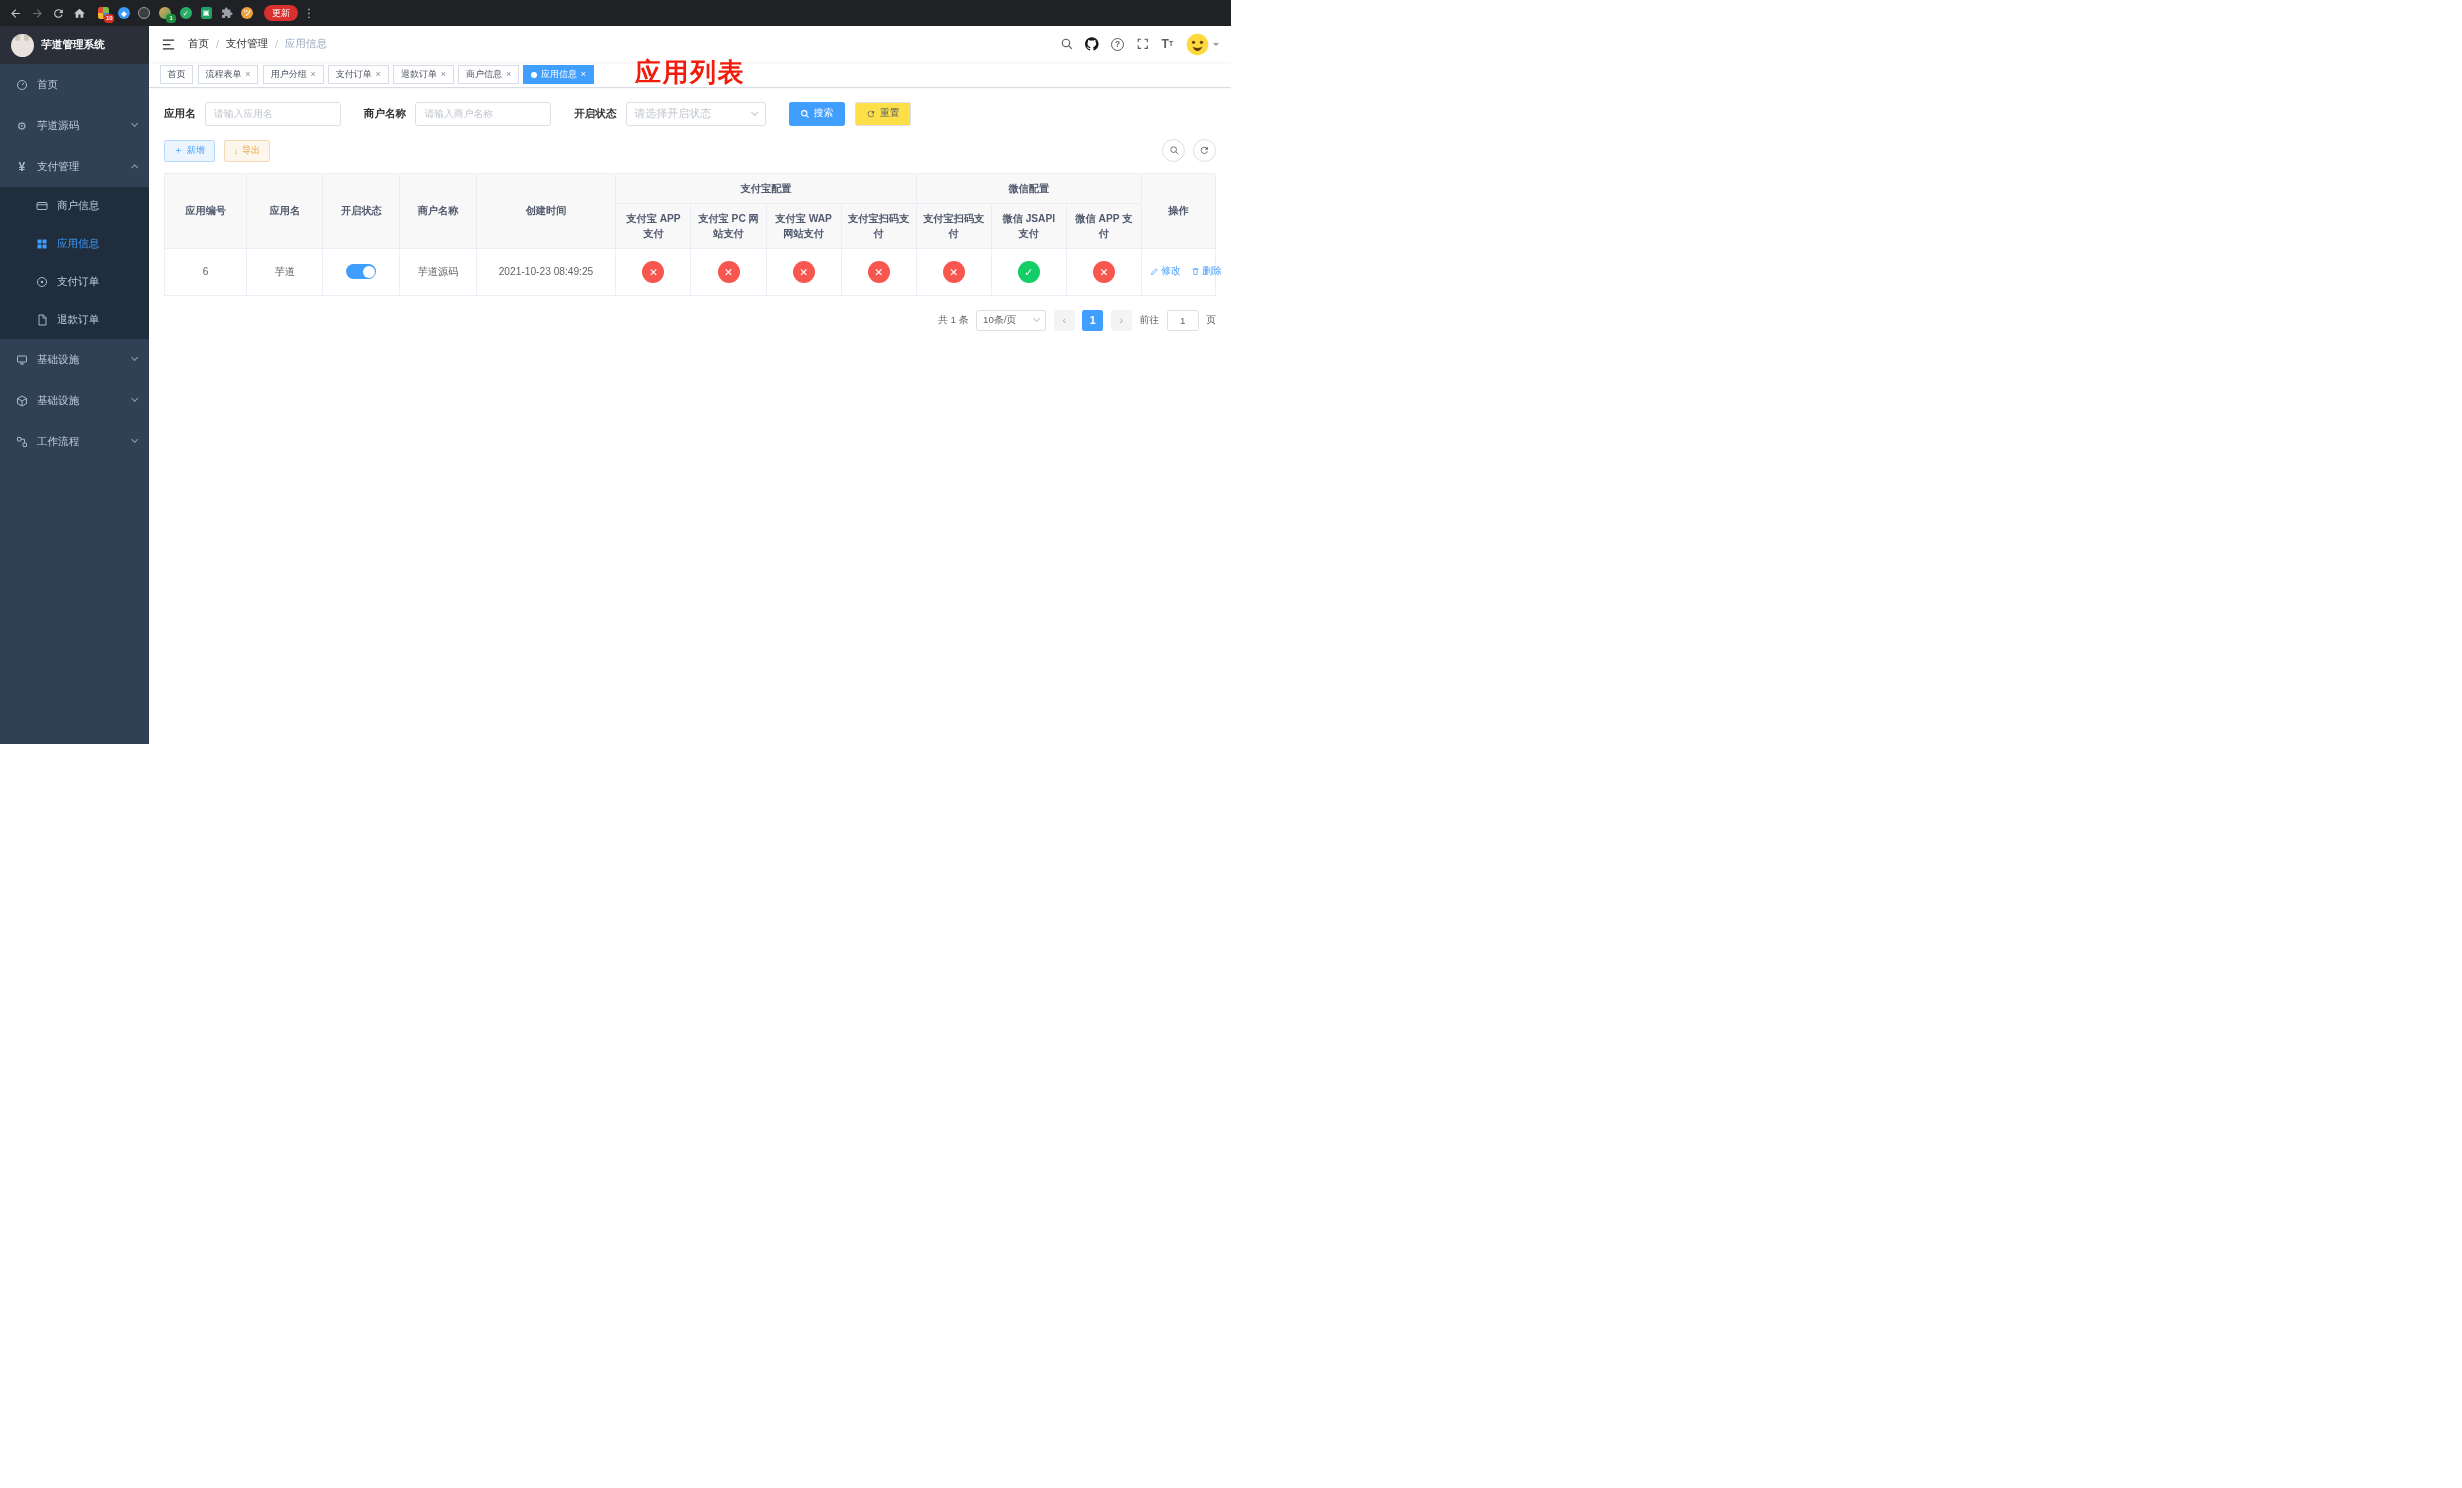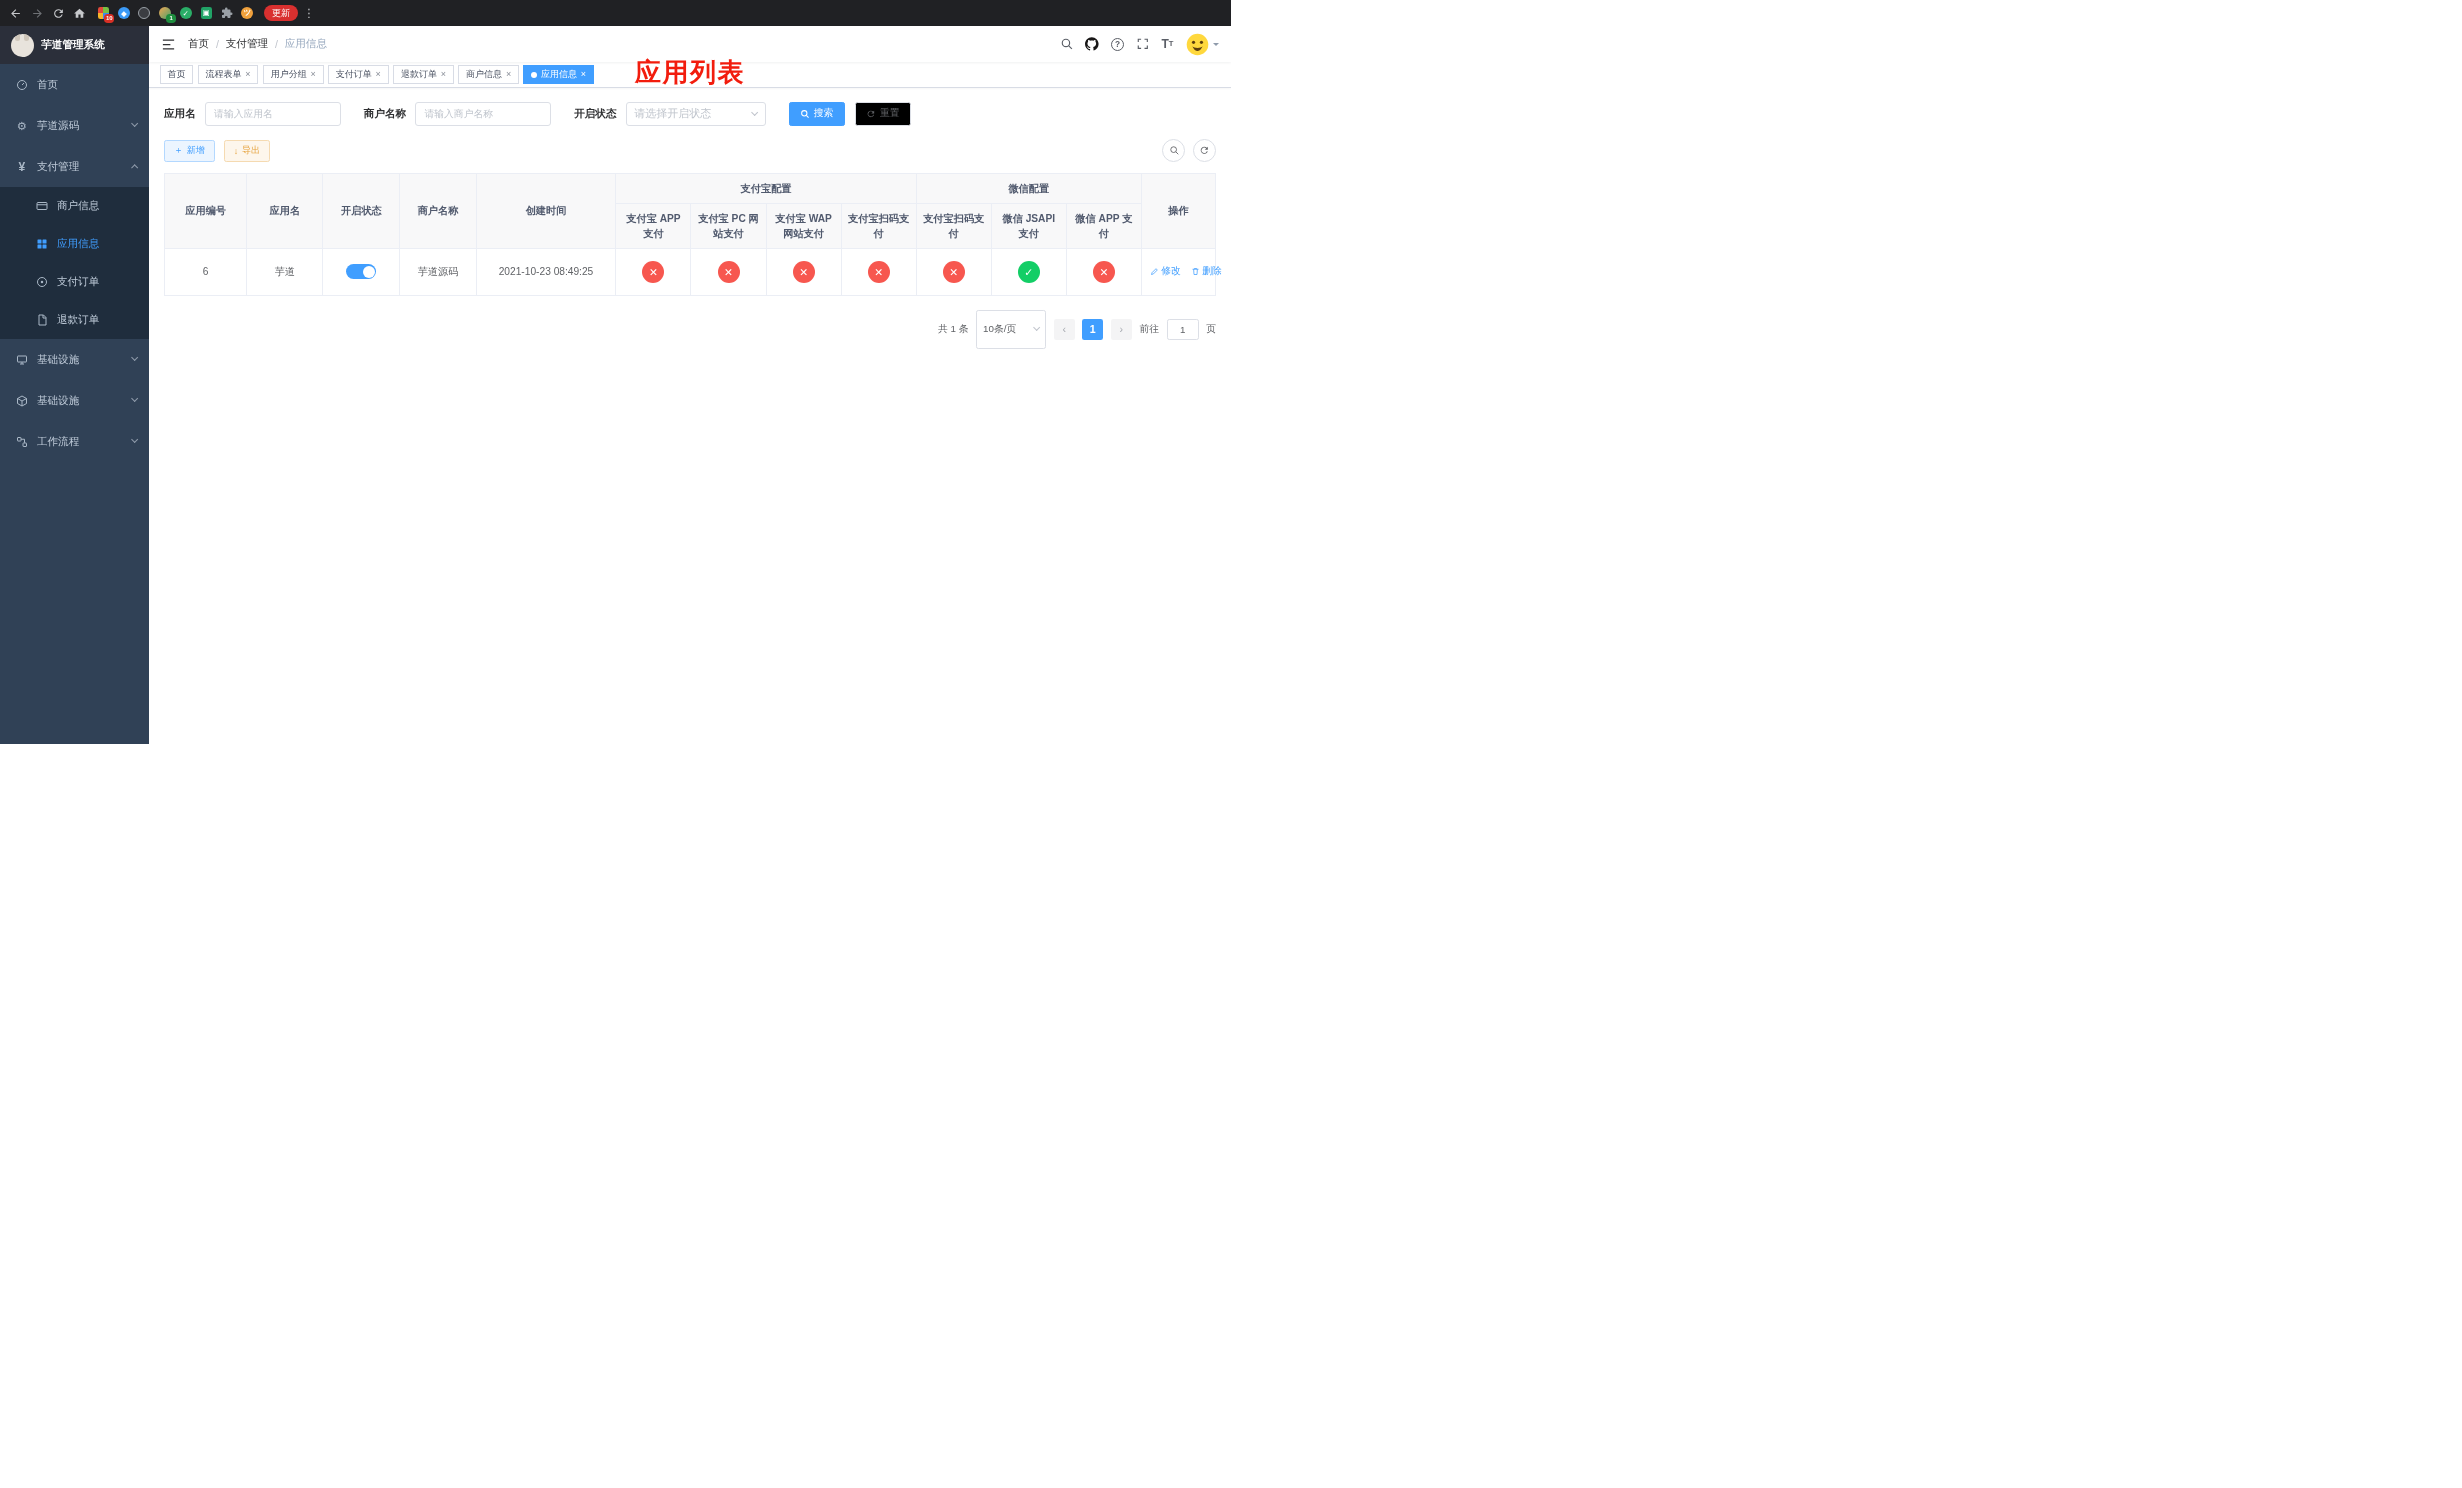"重置" .btn { background: #000000 -> #fde047 }
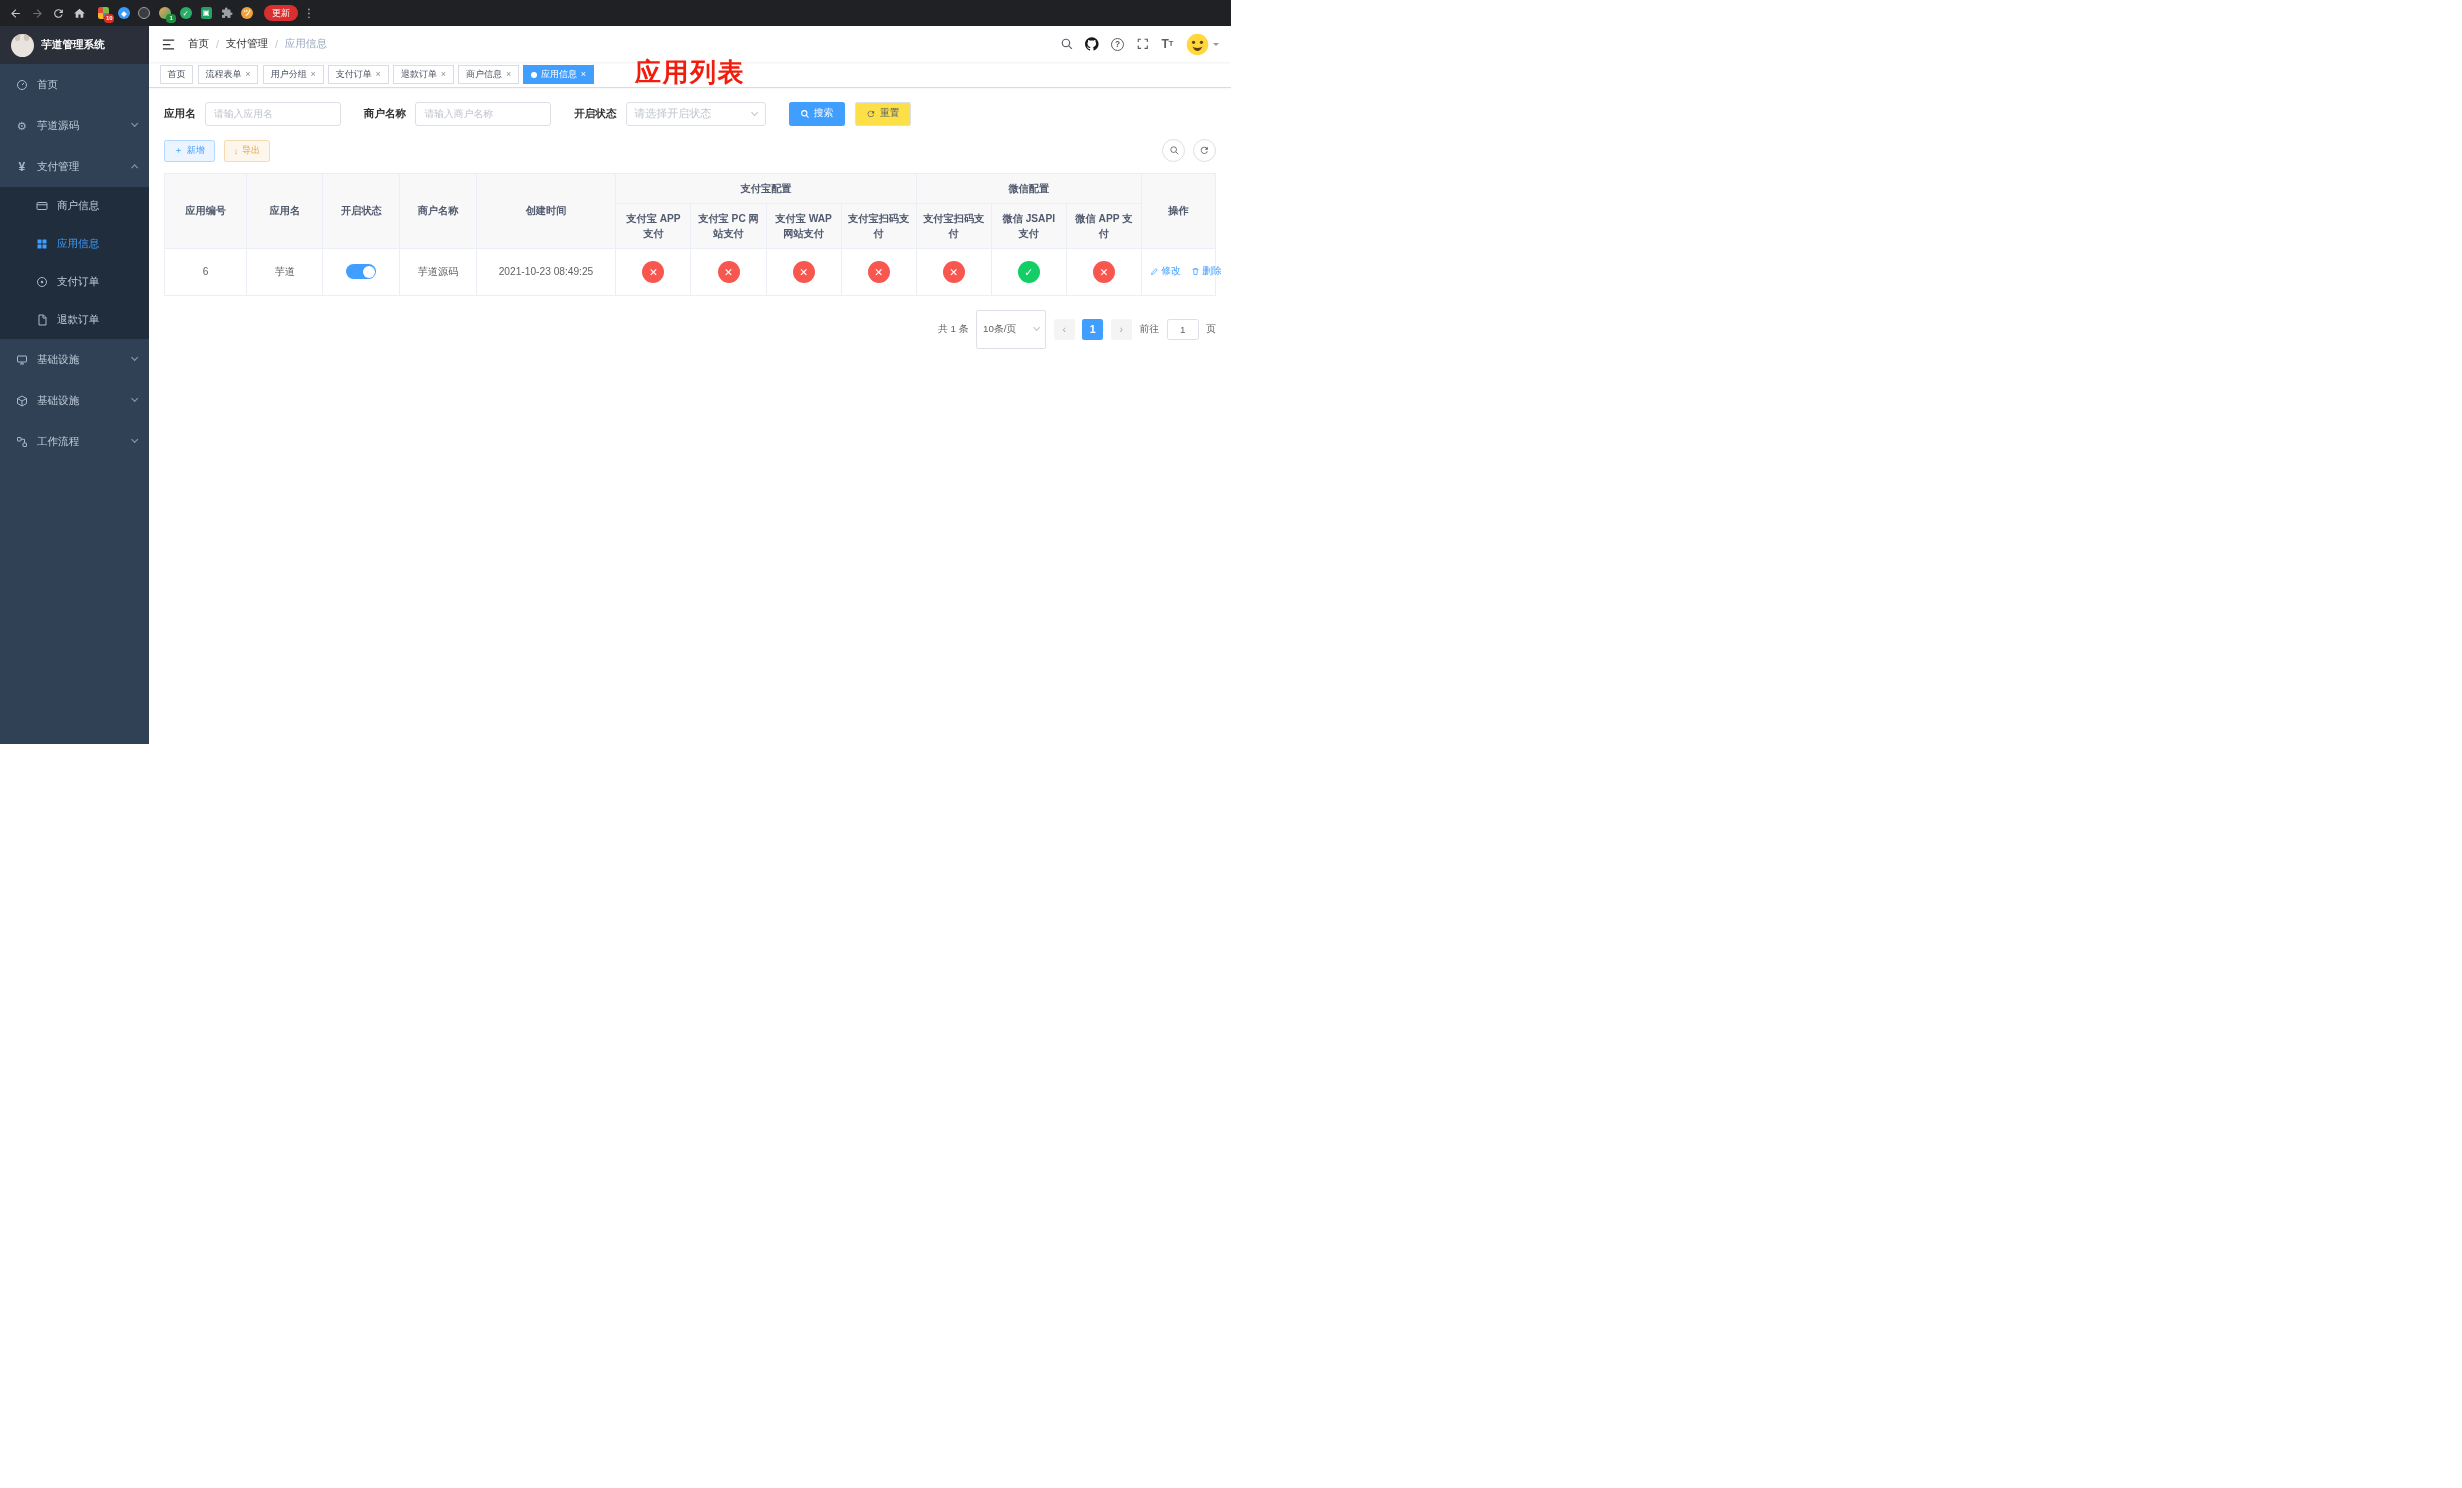"10条/页" .pg-size { height: 39px -> 21px }
